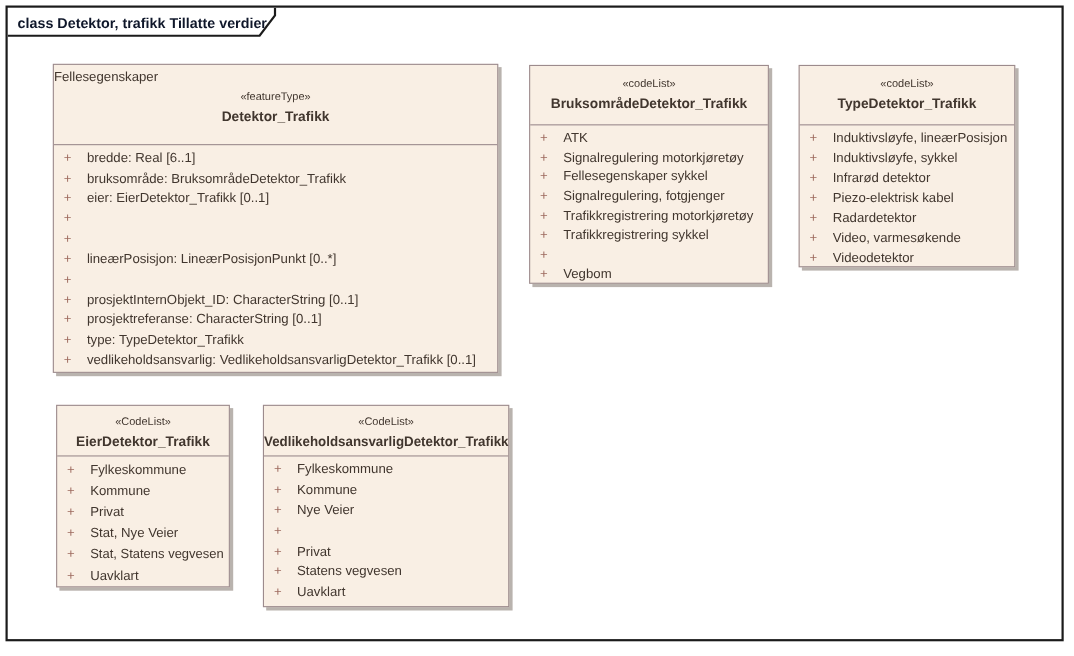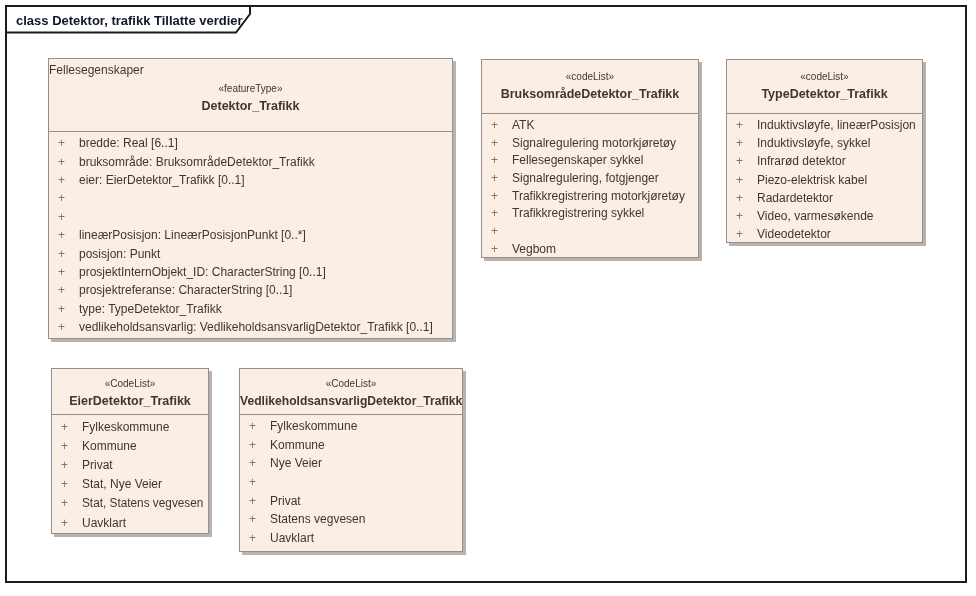"posisjon: Punkt" span.txt { html: <span>posisjon: Punkt</span> -> none }
